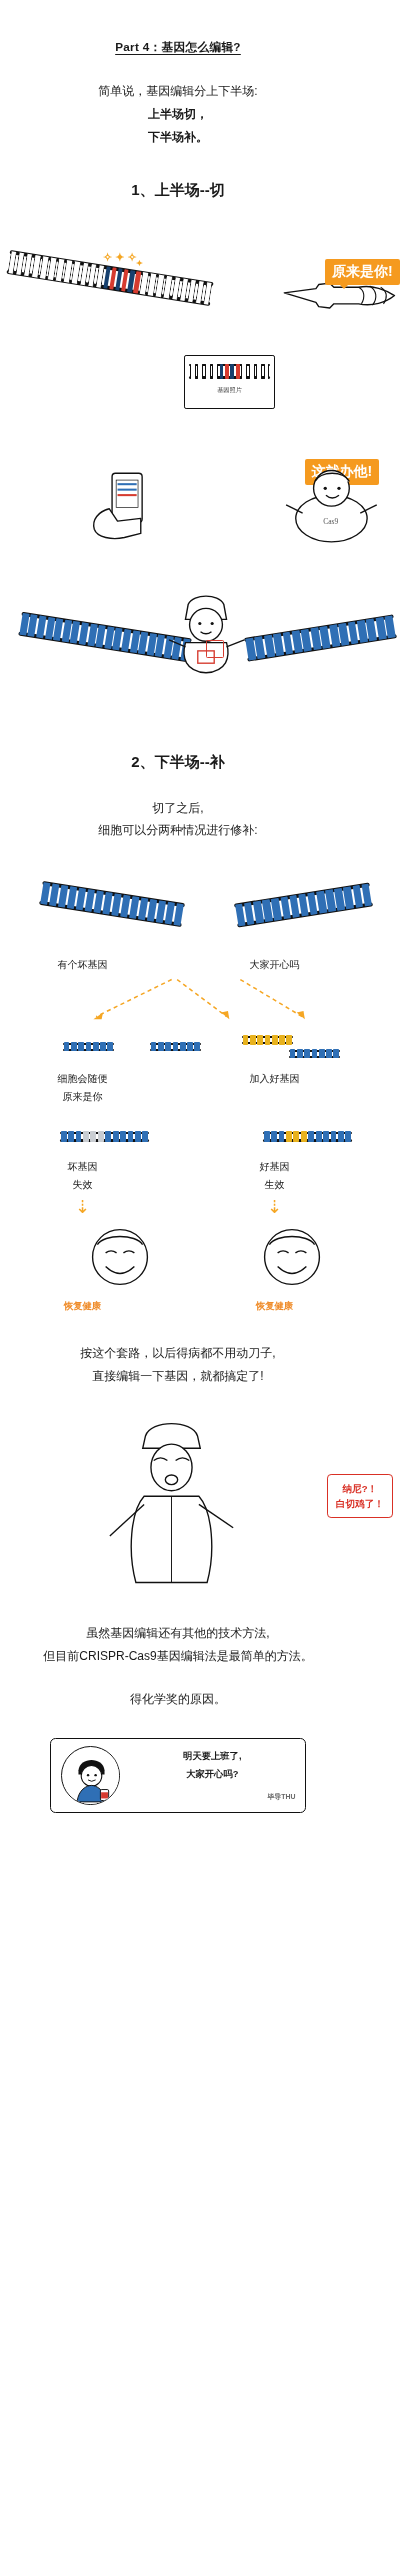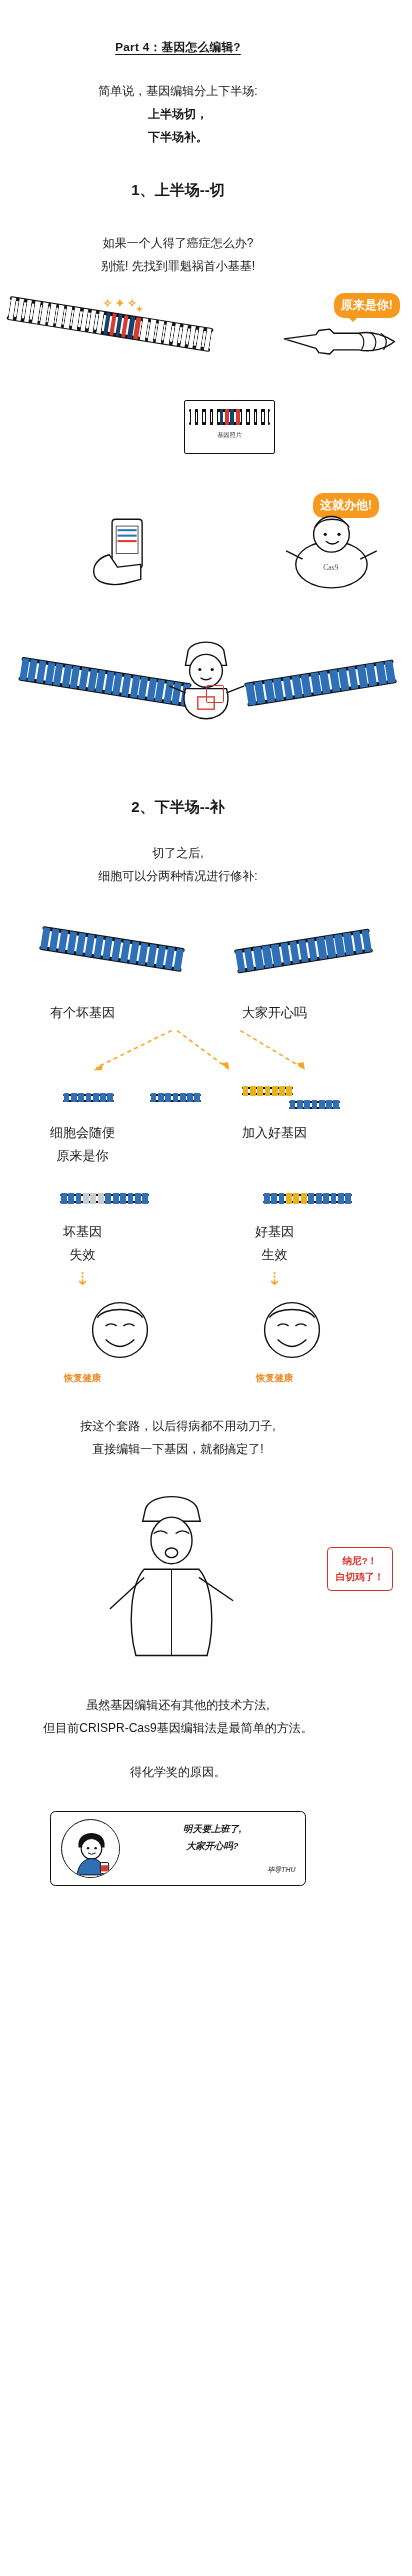"如果一个人得了癌症怎么办?" div.para { html: <div> <div>如果一个人得了癌症怎么办?</div> <div>别慌! 先找到罪魁祸首小基基!</div> </div> -> none }
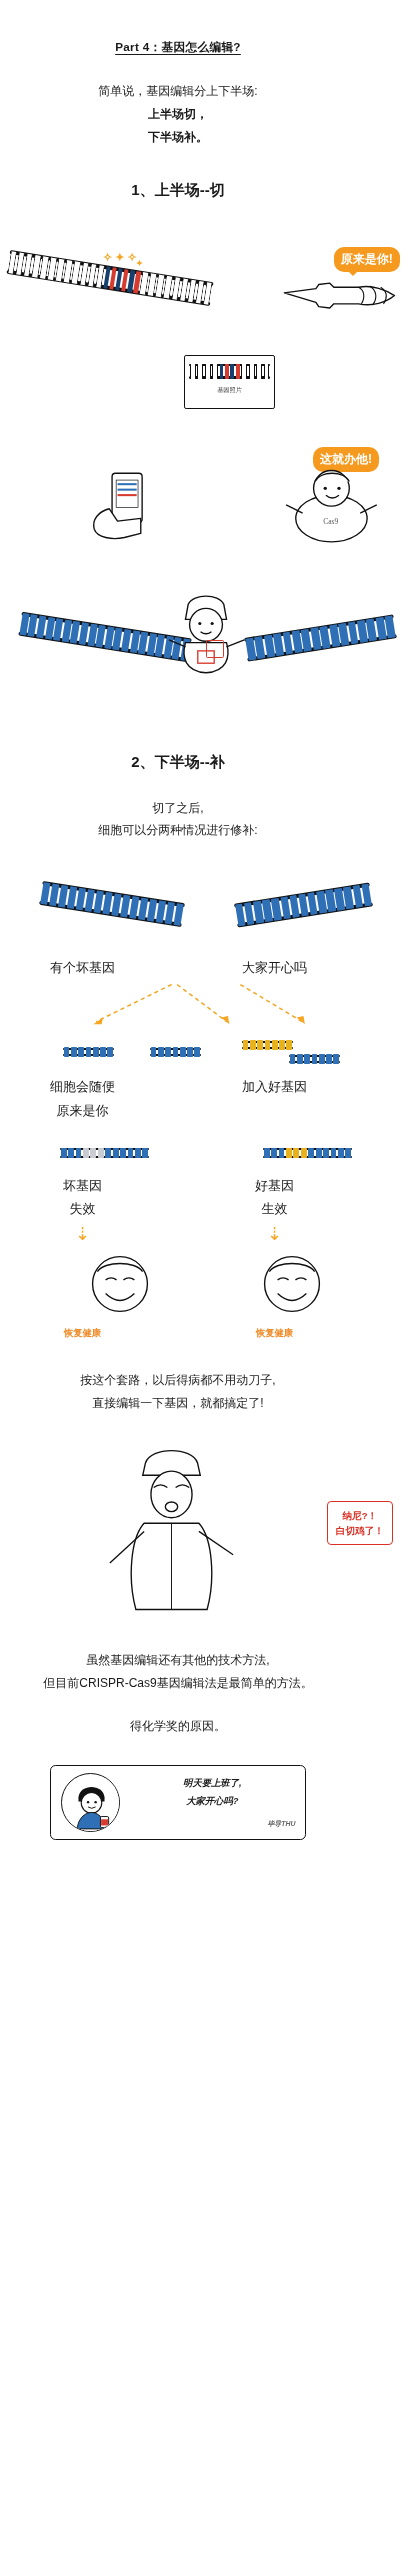"原来是你!" .bubble { border-radius: 10px -> 2px; font-size: 12px -> 14px; margin-top: none -> 12px }
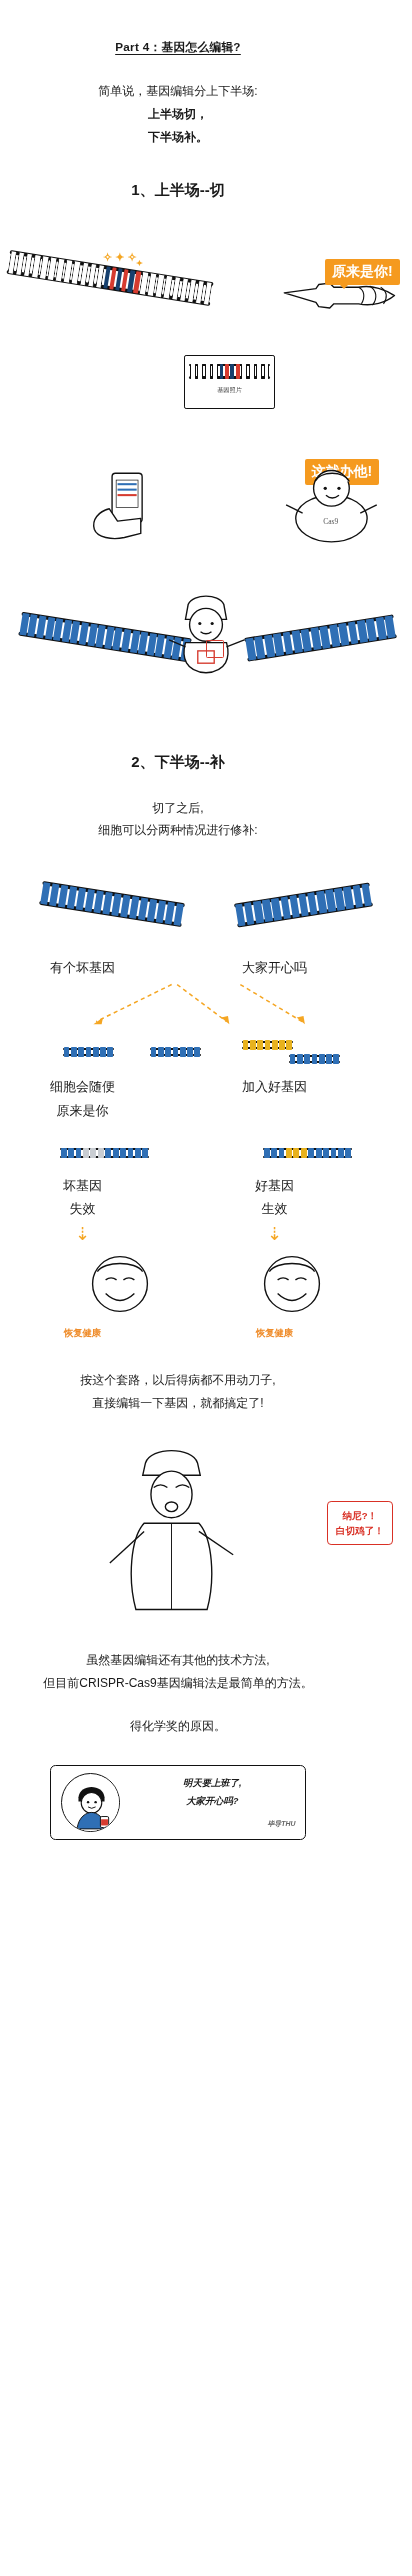"有个坏基因" .col { font-size: 13px -> 10px }
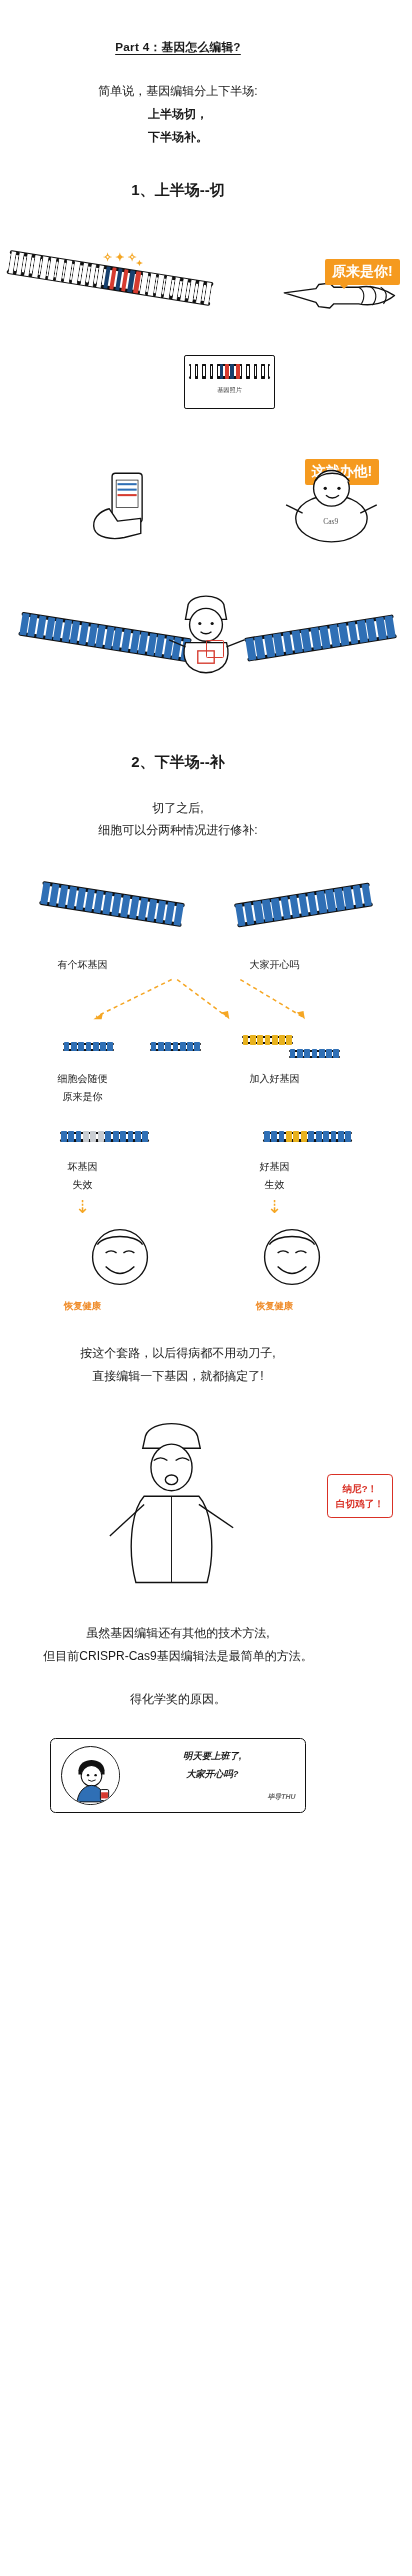"明天要上班了," .final-text { font-style: italic -> none }
